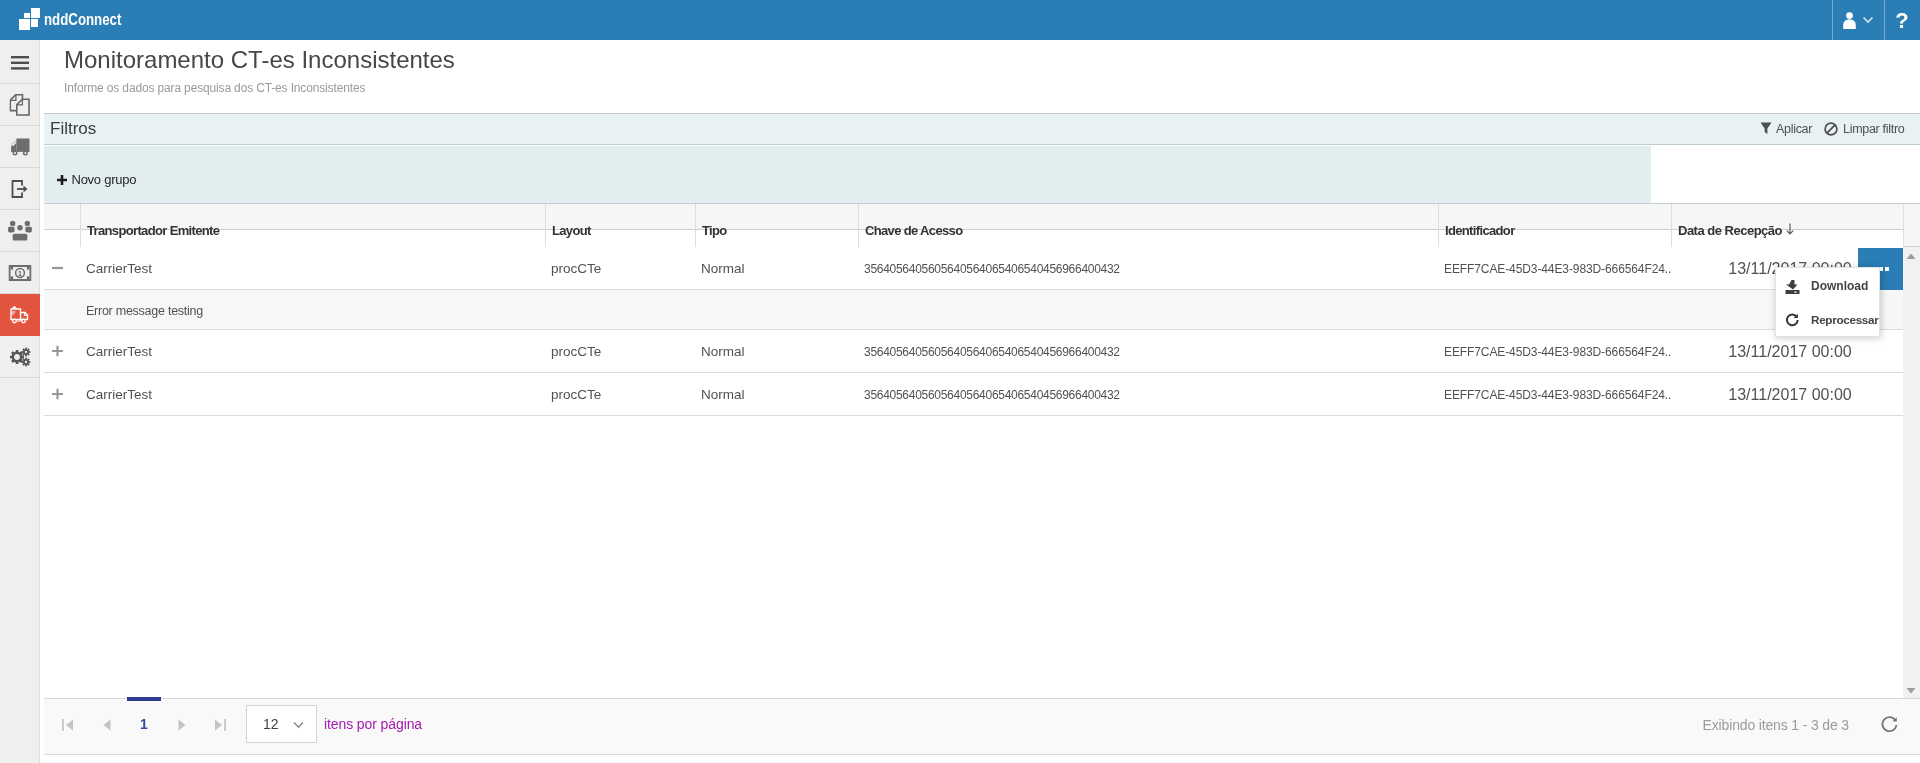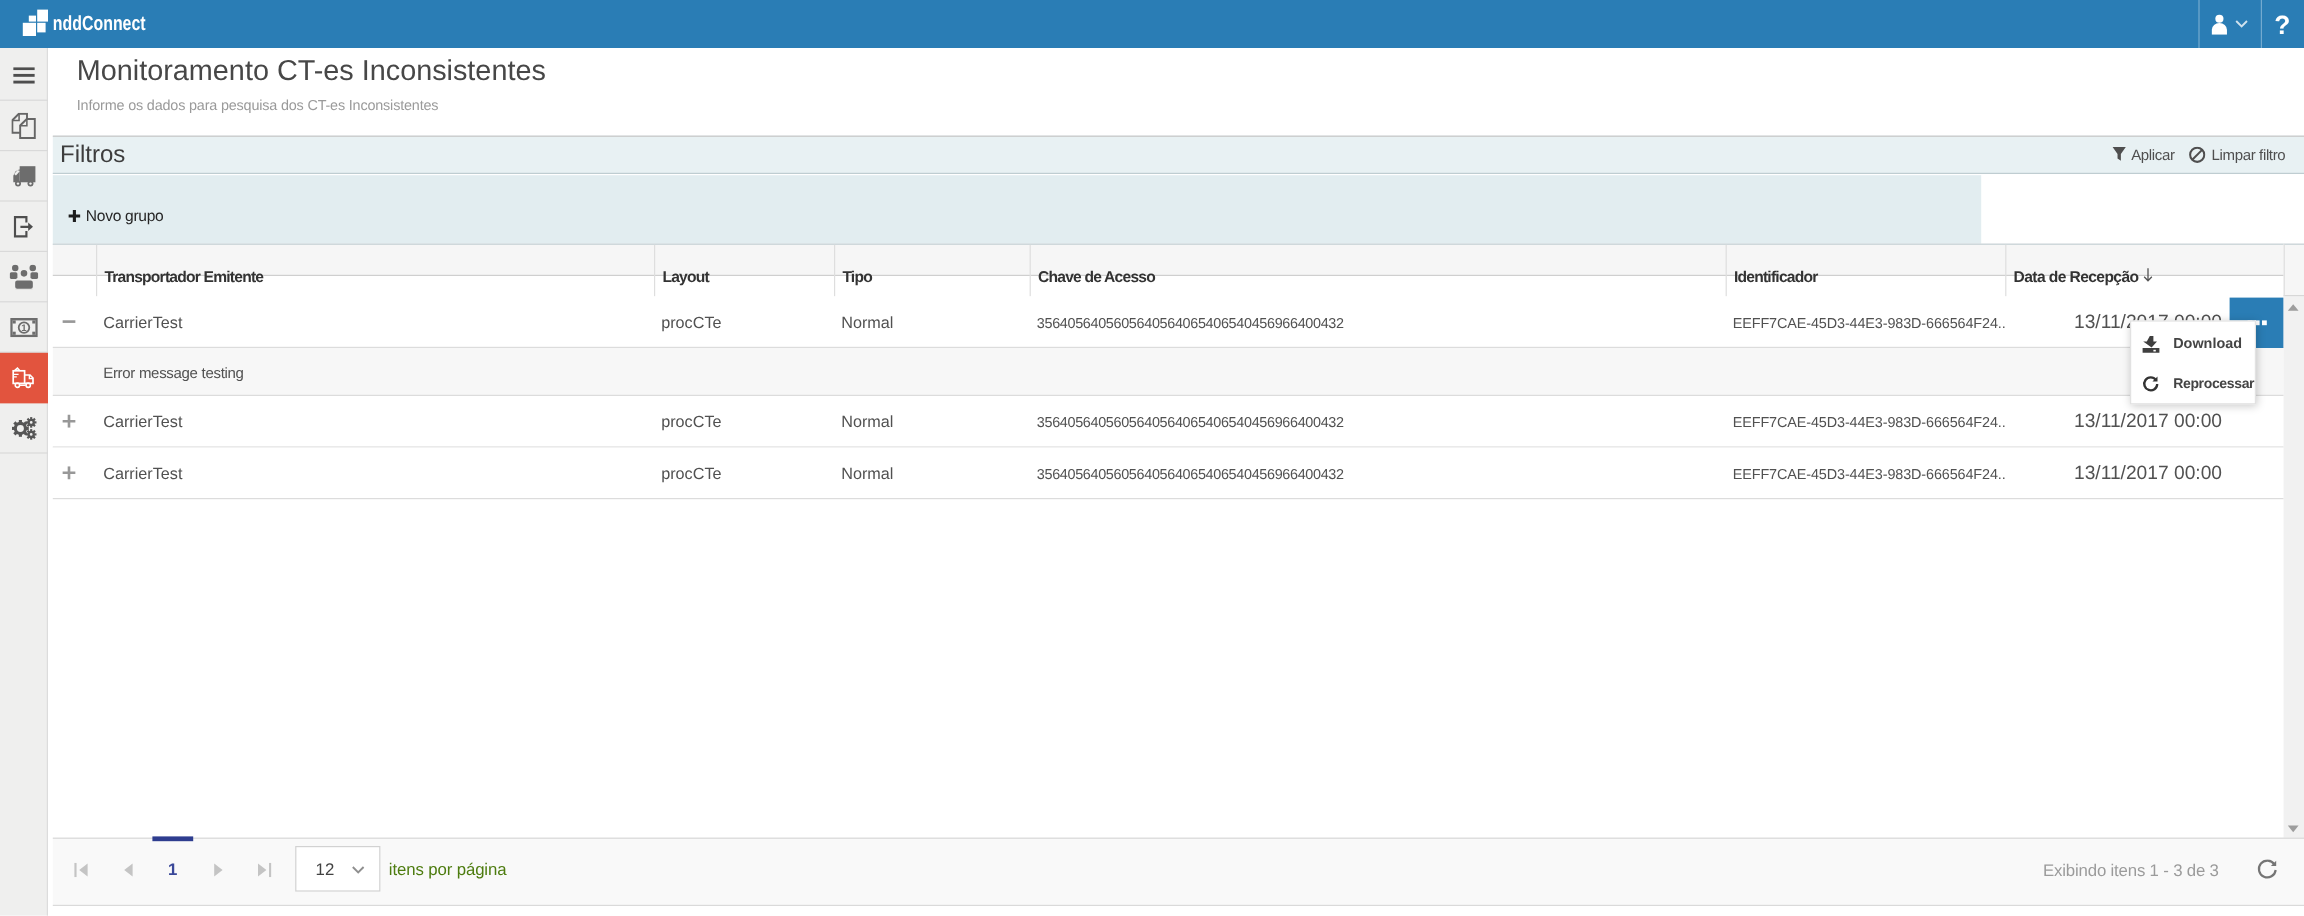"Filtros" #filterbar .lbl { font-size: 20px -> 17px }
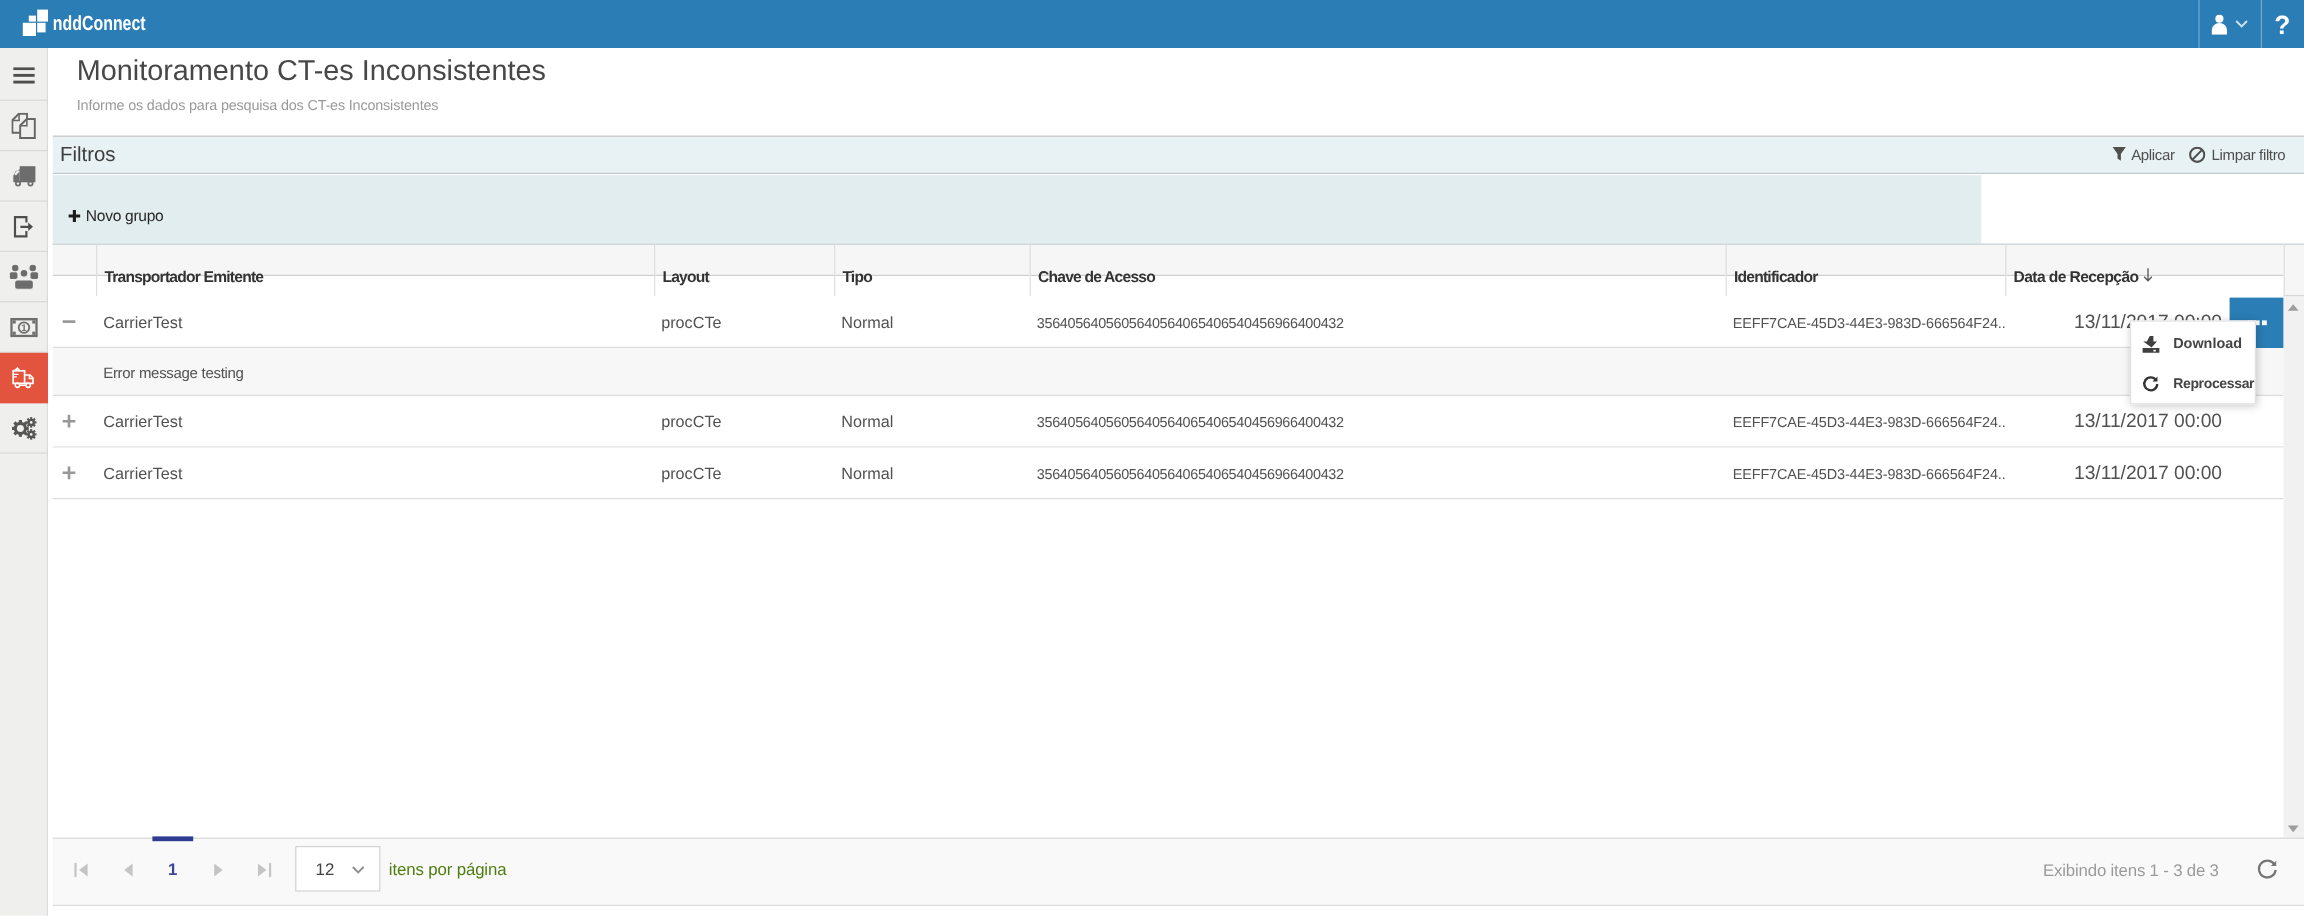"itens por página" #itensl { color: #4d7c0f -> #a21caf }
